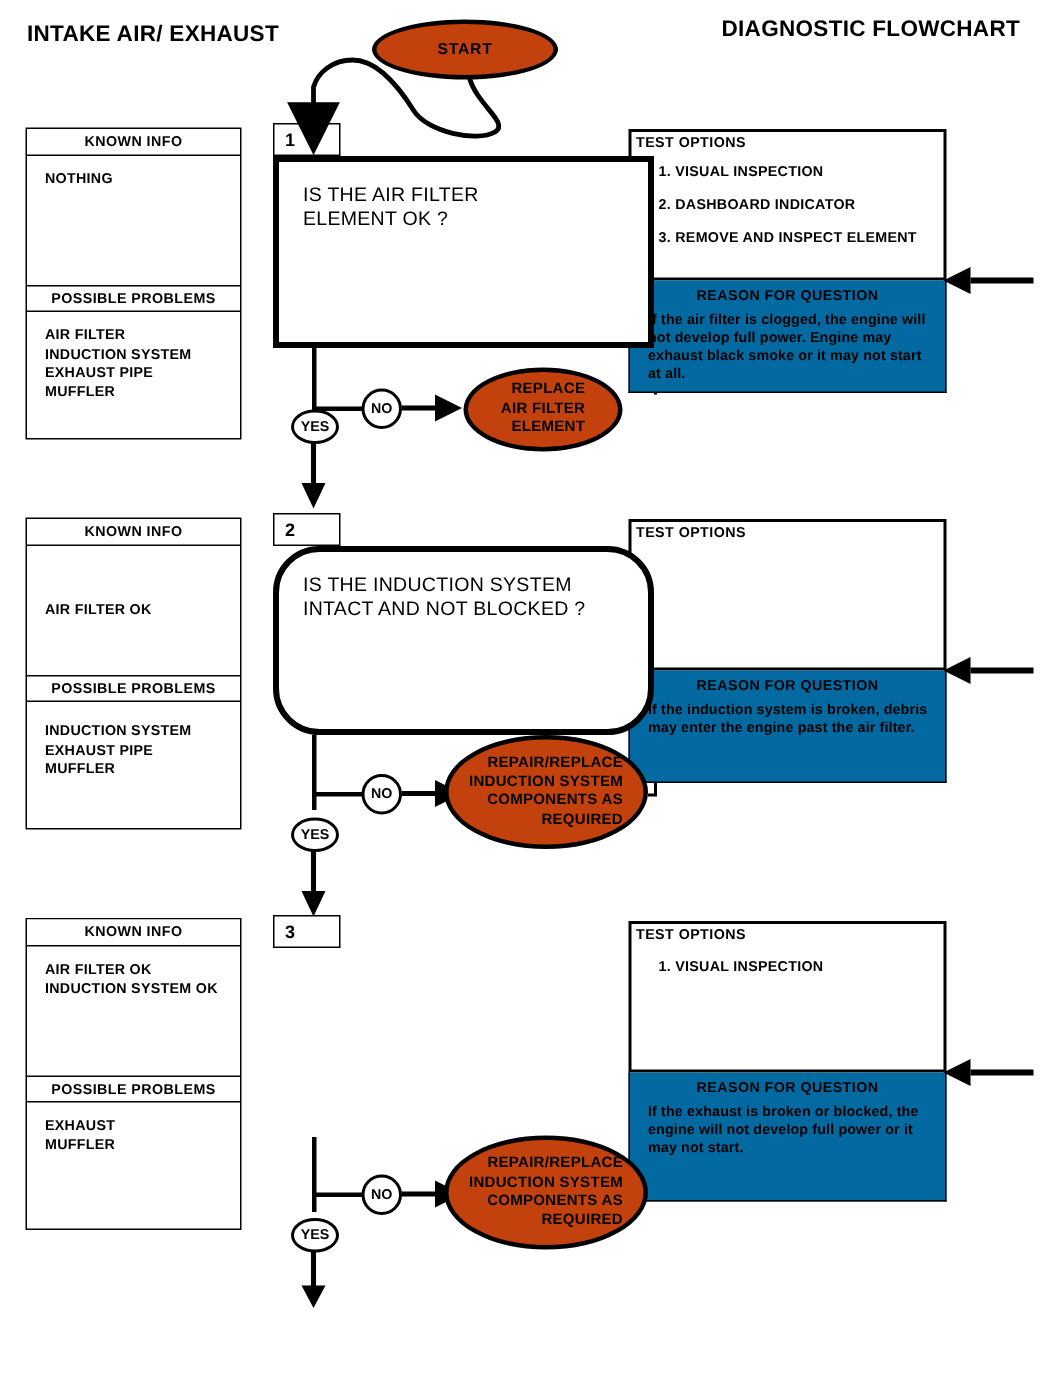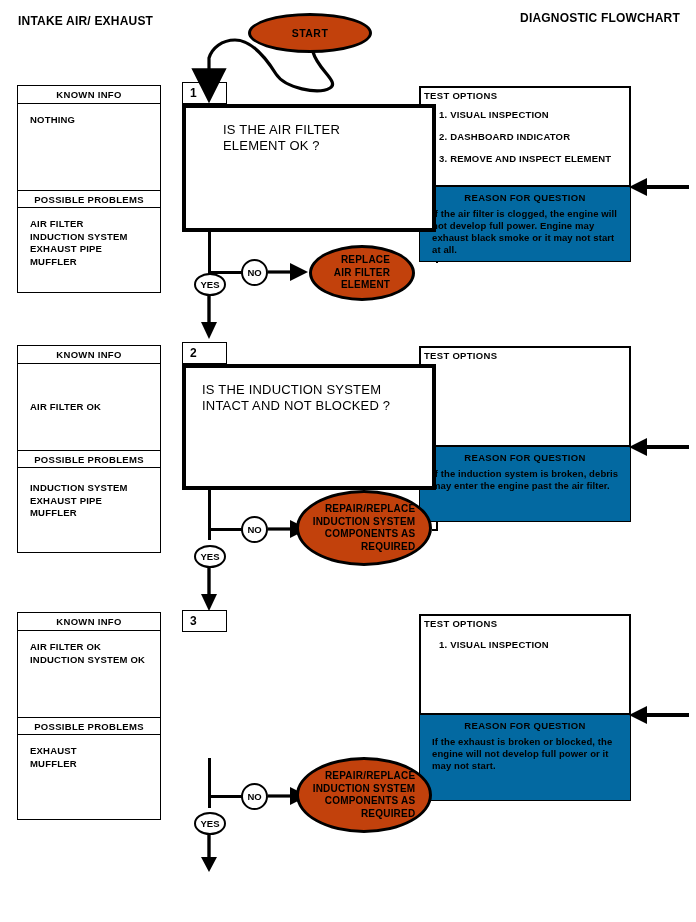"INTAKE AIR/ EXHAUST" .doc-header { font-size: 12px -> 15px }
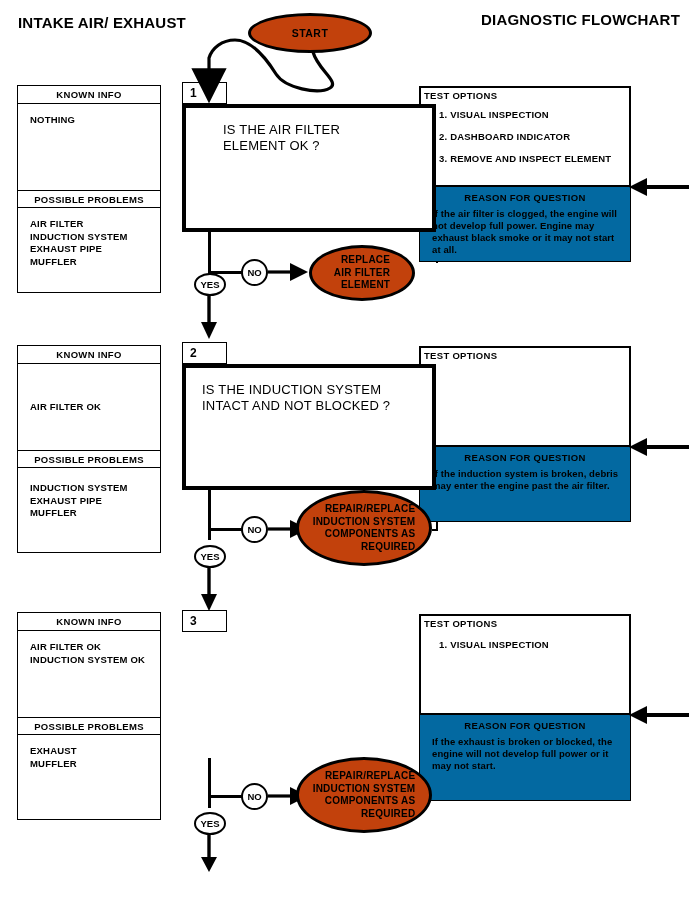"IS THE AIR FILTER" div.abs { padding-left: 21px -> none }
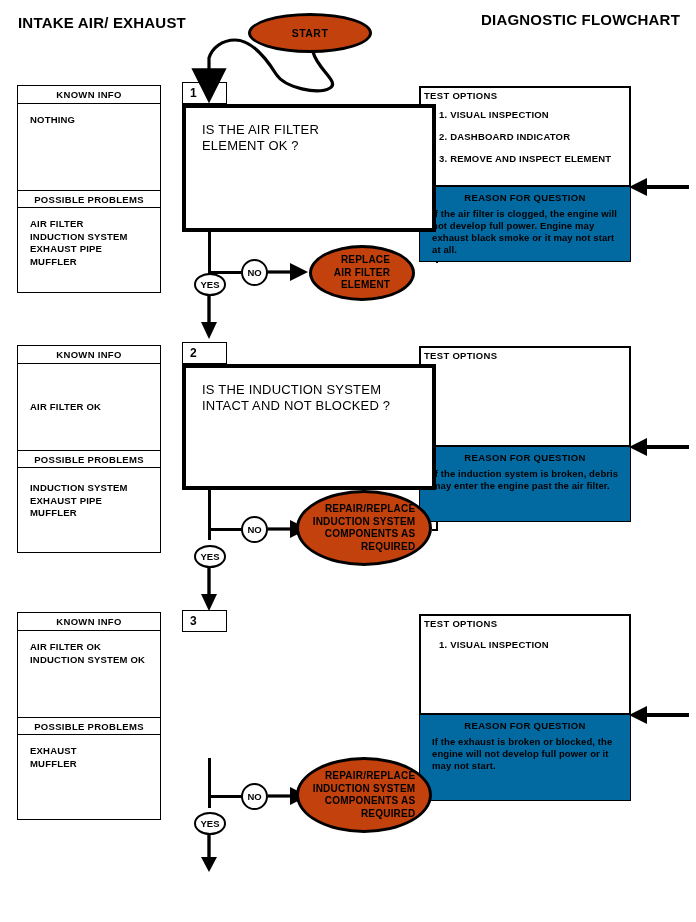"IS THE INDUCTION SYSTEM" div.abs { border-radius: none -> 31px }
